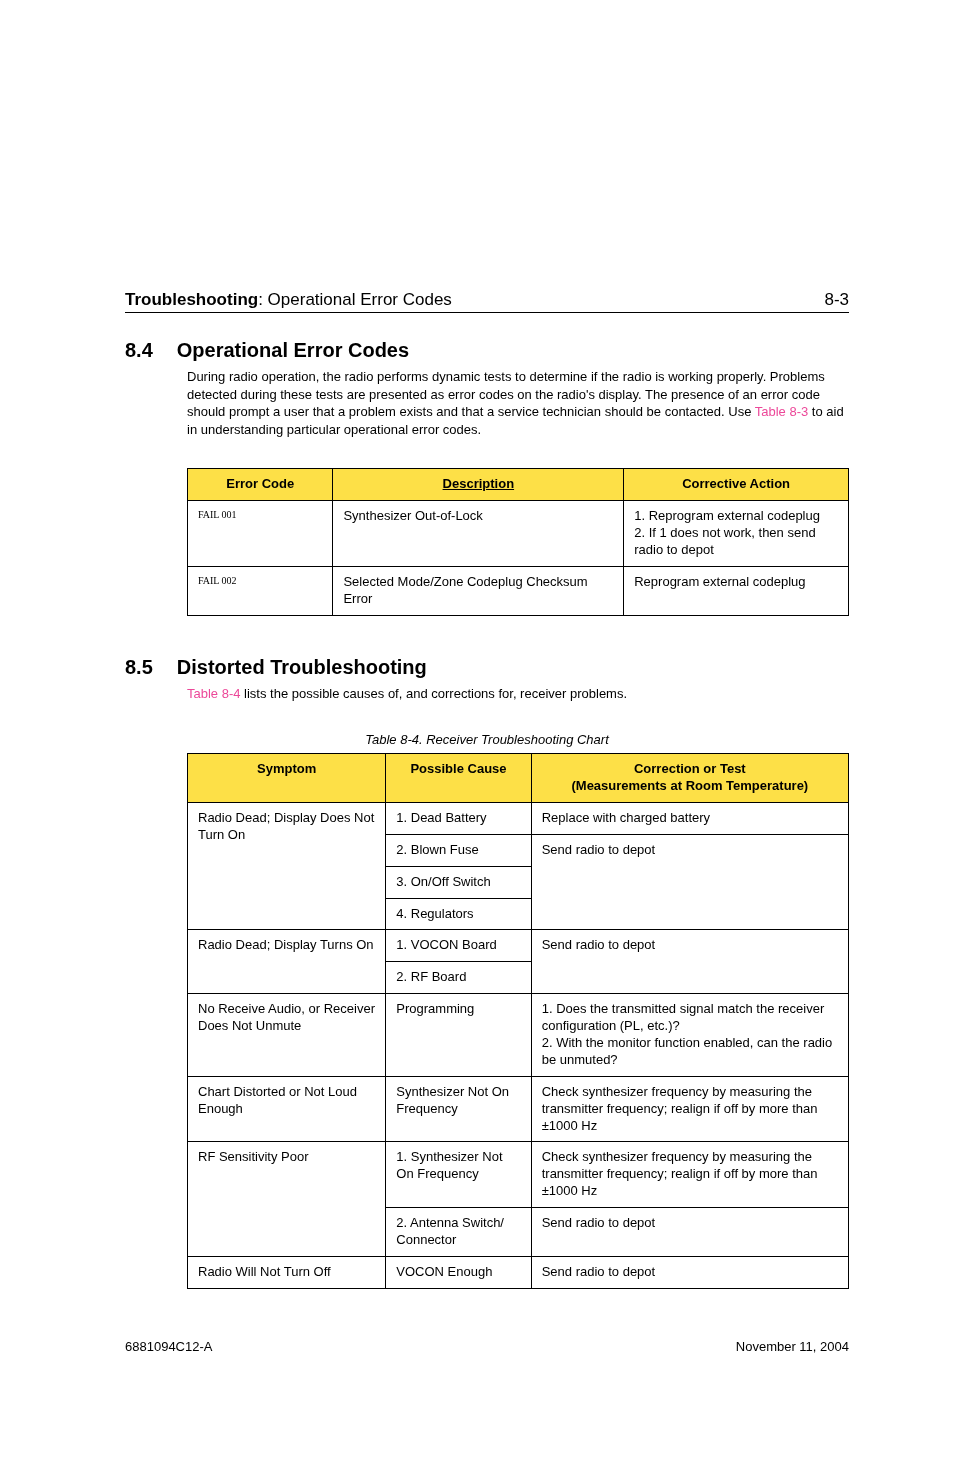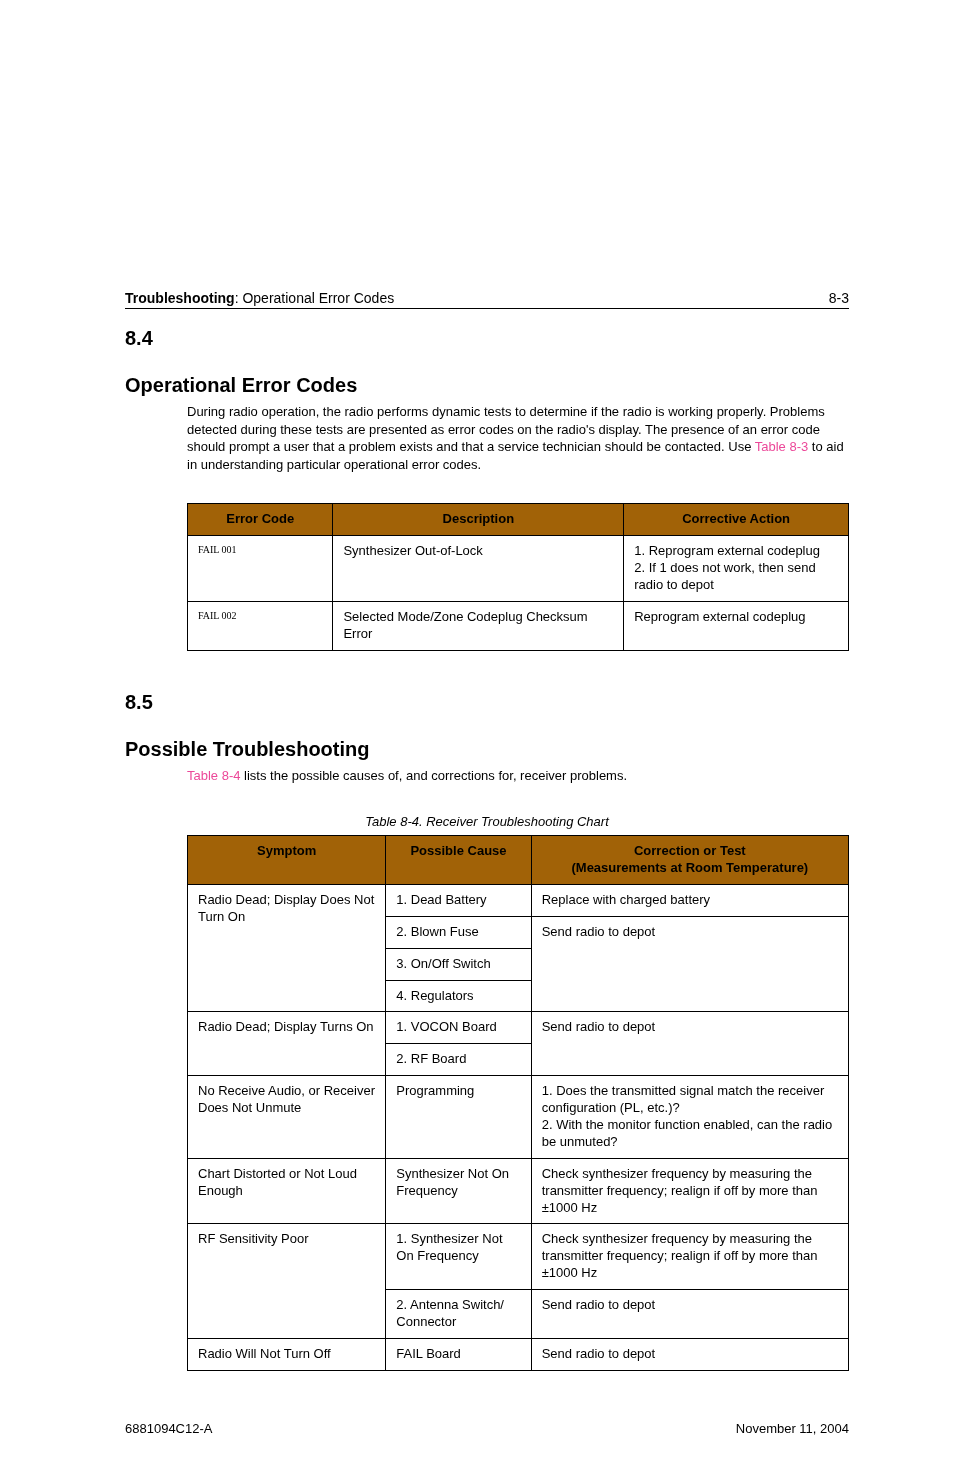"Troubleshooting: Operational Error Codes" .running-header { font-size: 14px -> 17px; margin-bottom: 18px -> 26px }
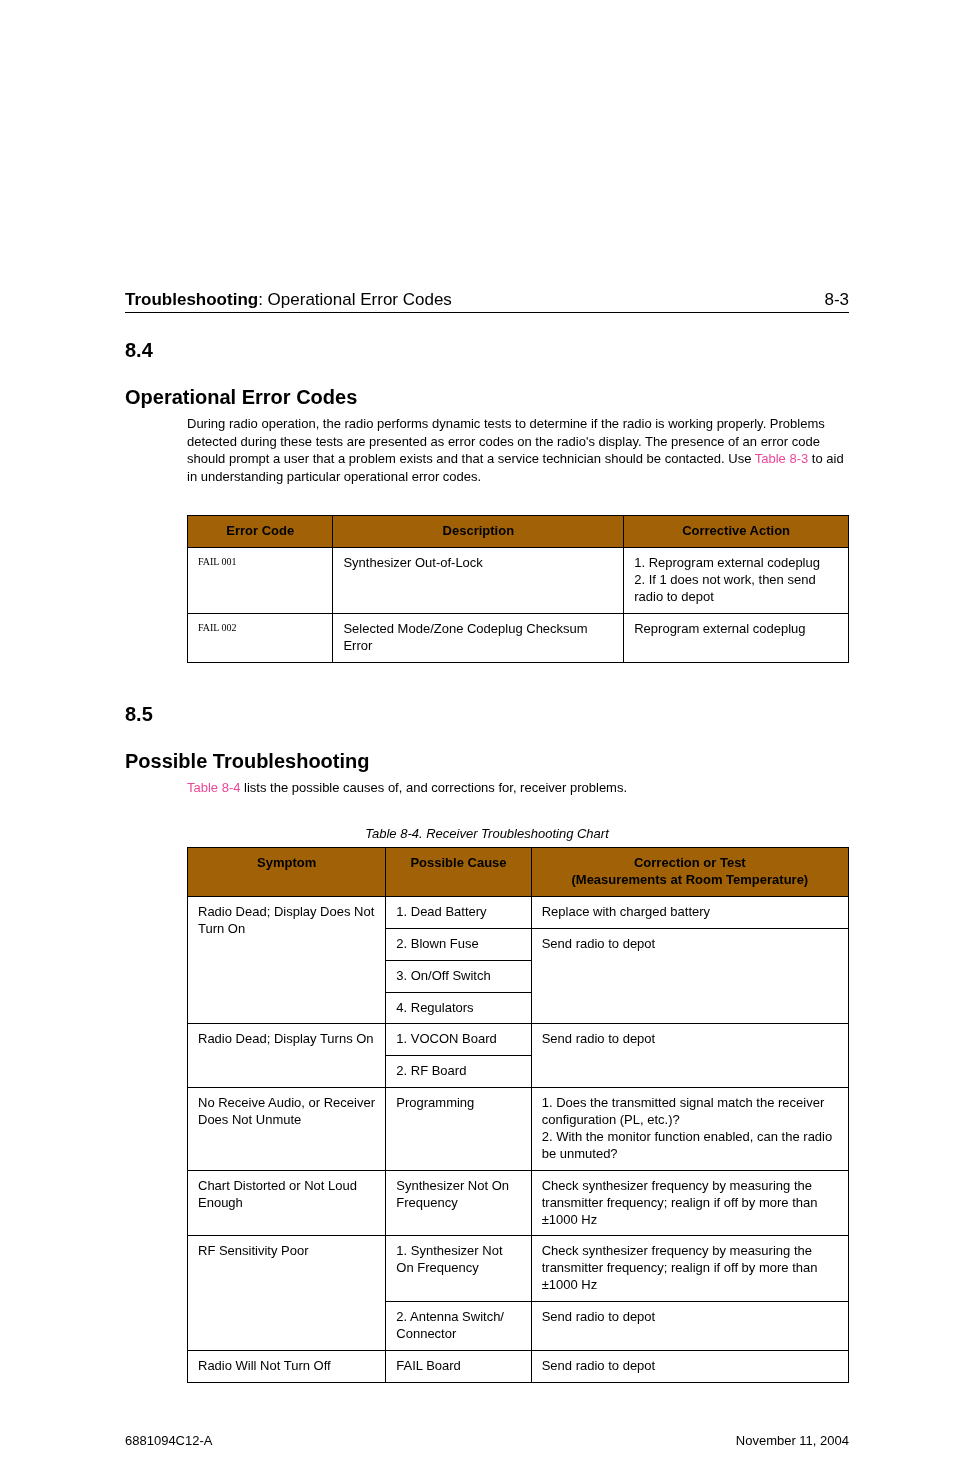"8.4" .section-heading { flex-direction: column -> none }
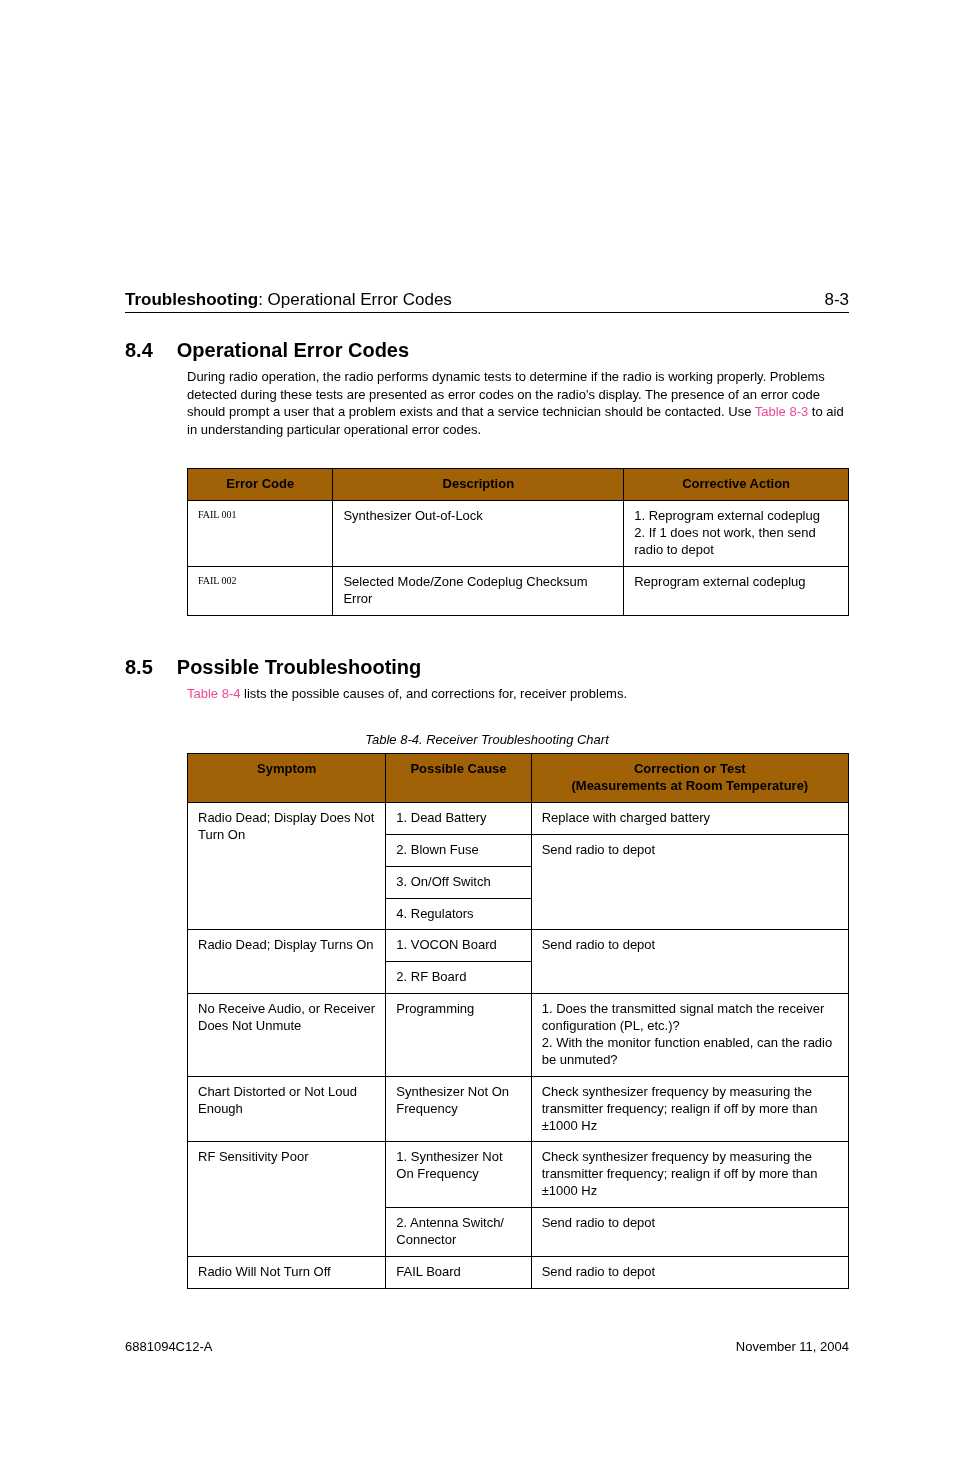"Error Code" th { background: #a16207 -> #fde047 }
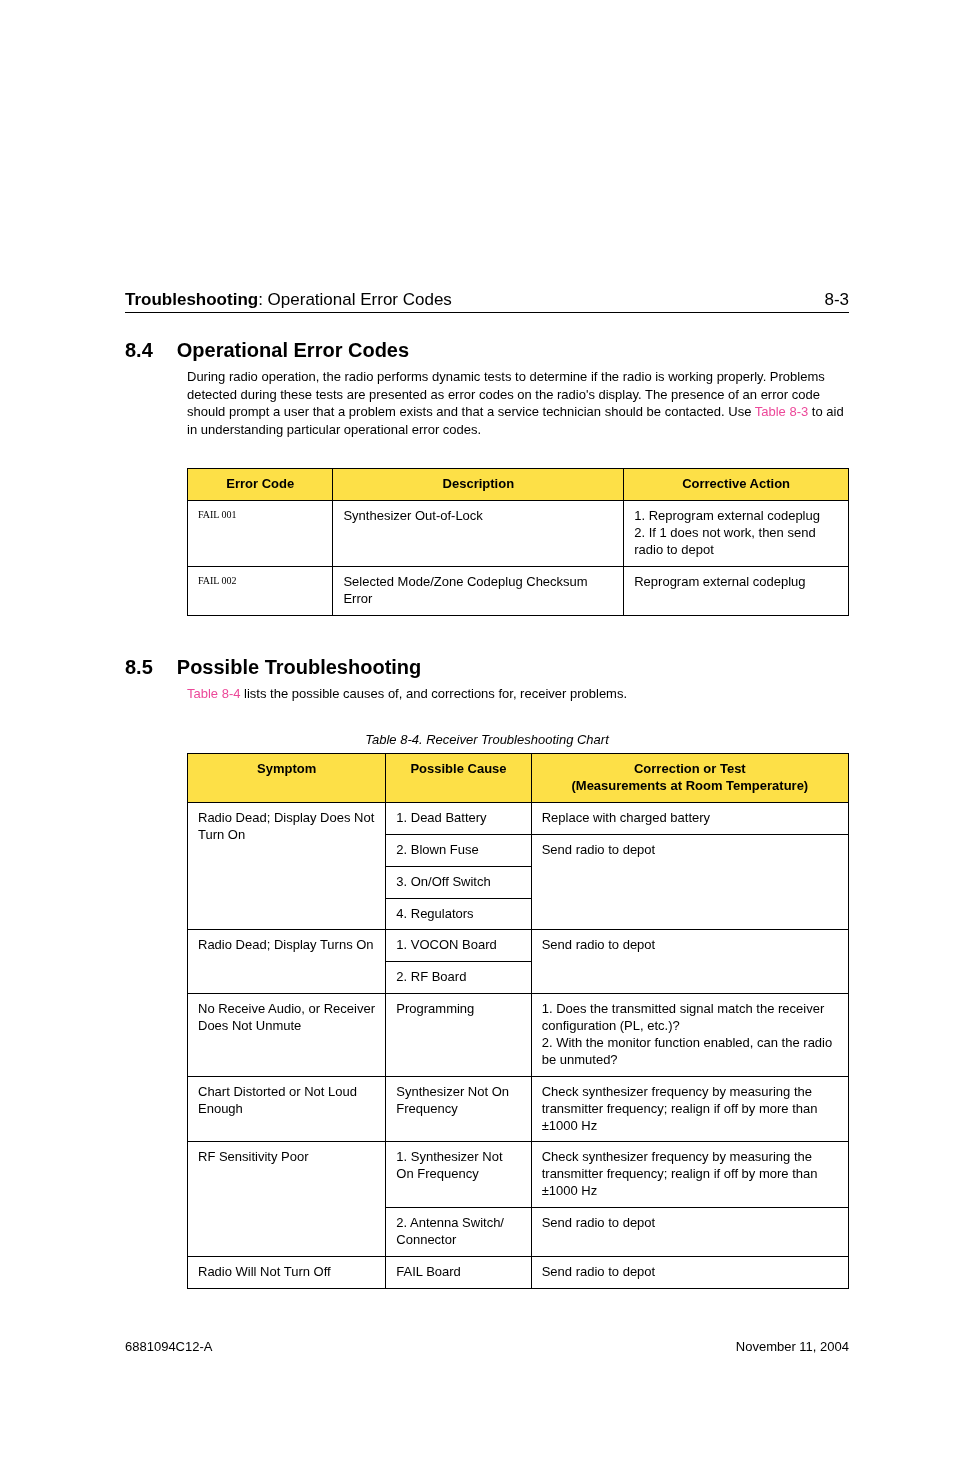"Description" .table83 th:nth-child(2) { text-decoration: none -> underline }
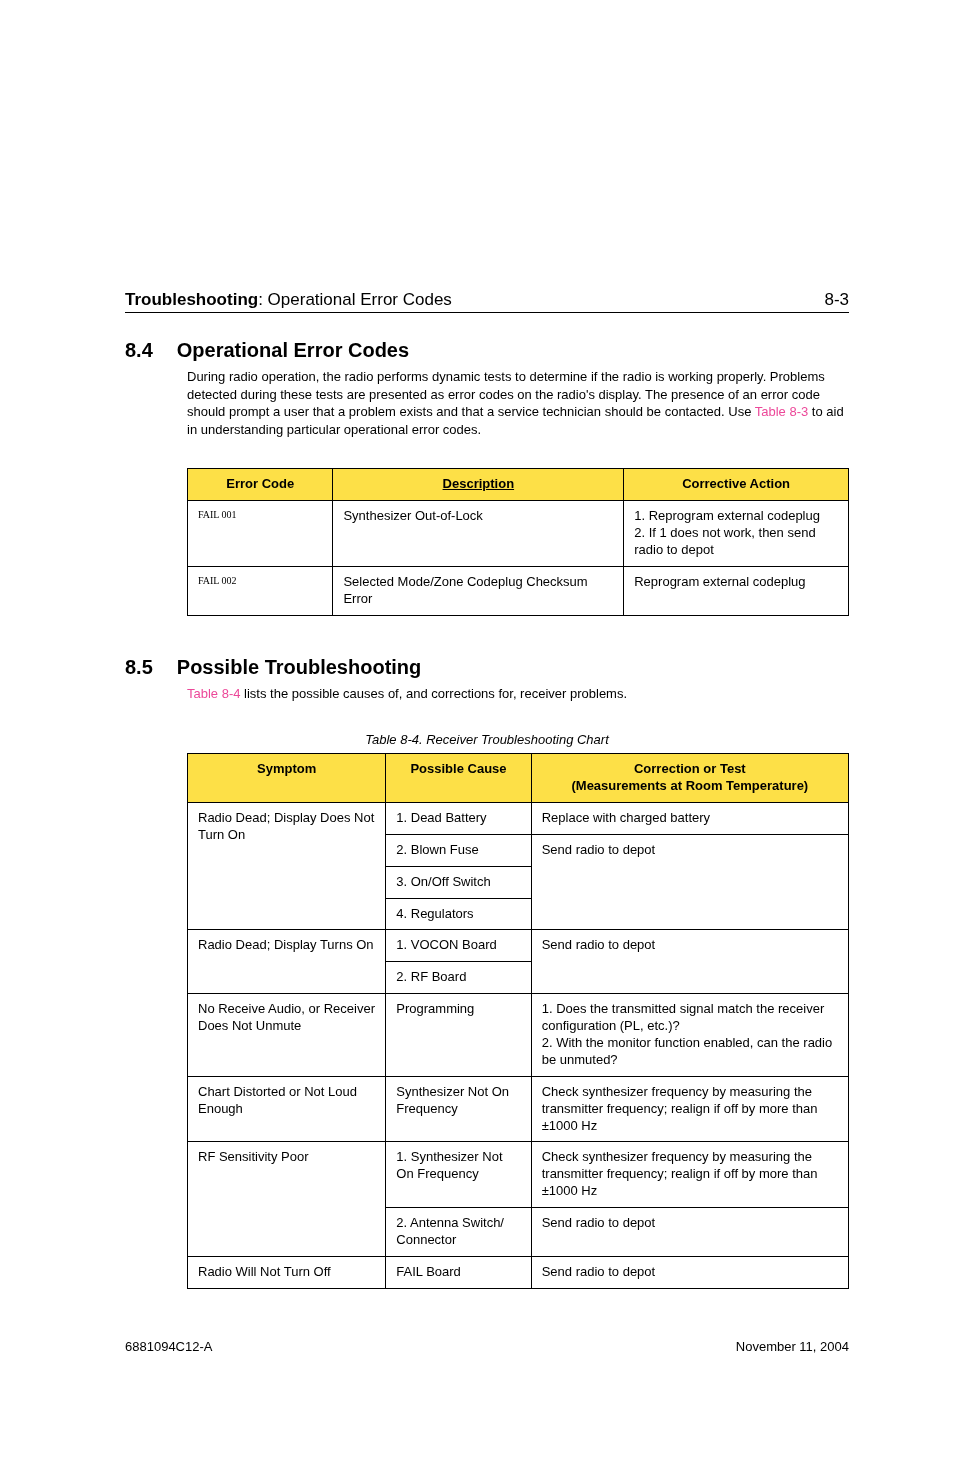"Possible Troubleshooting" span { text: Possible -> Distorted }
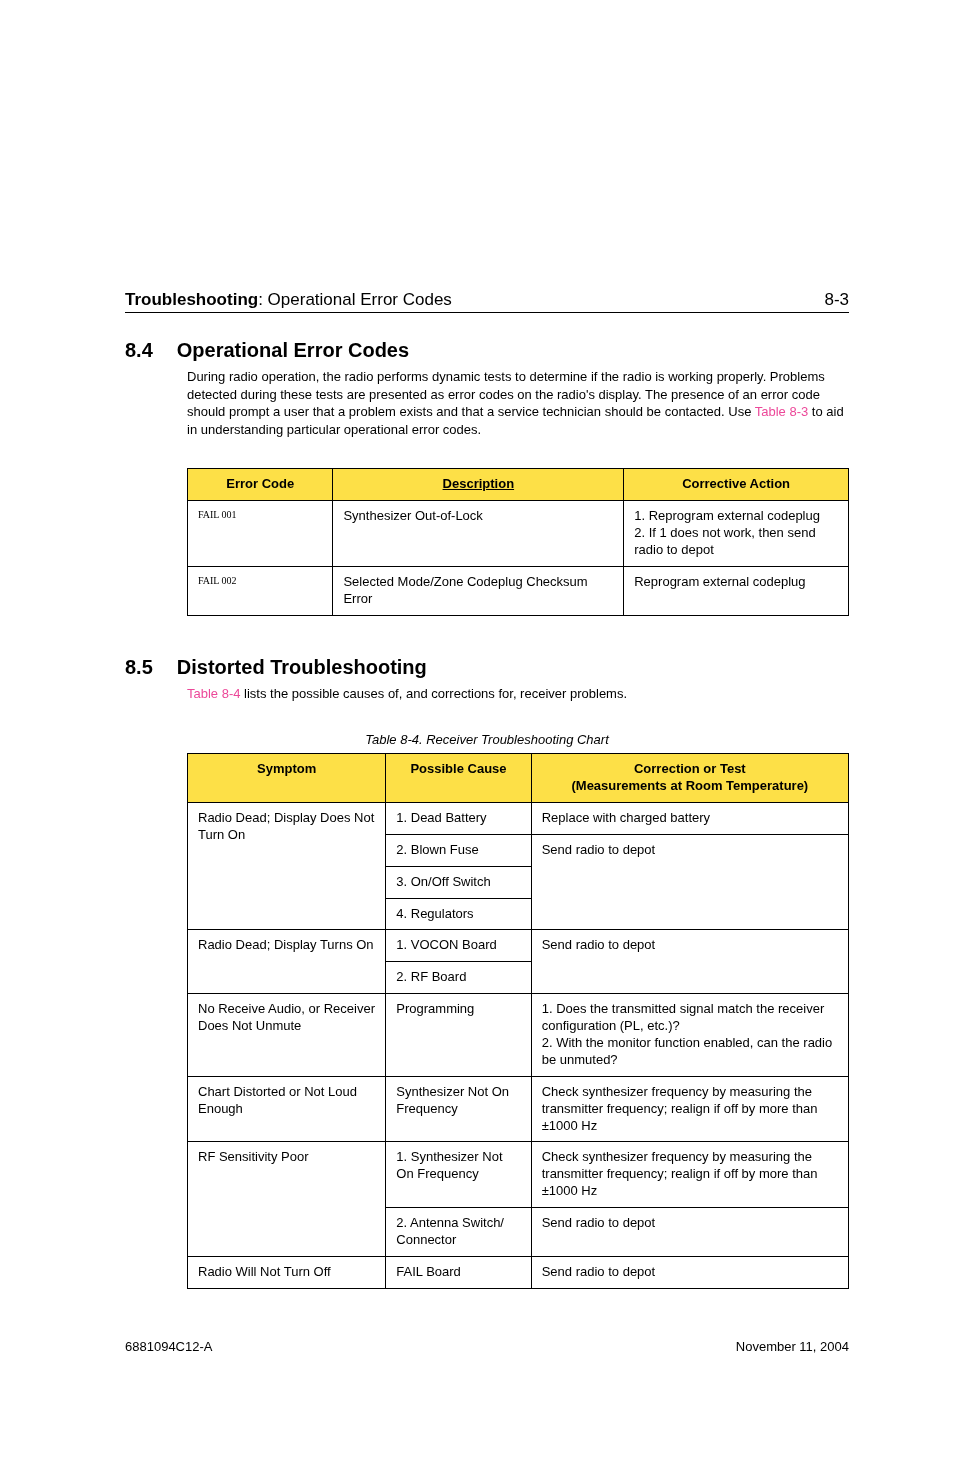"FAIL Board" td { text: FAIL Board -> VOCON Enough }
